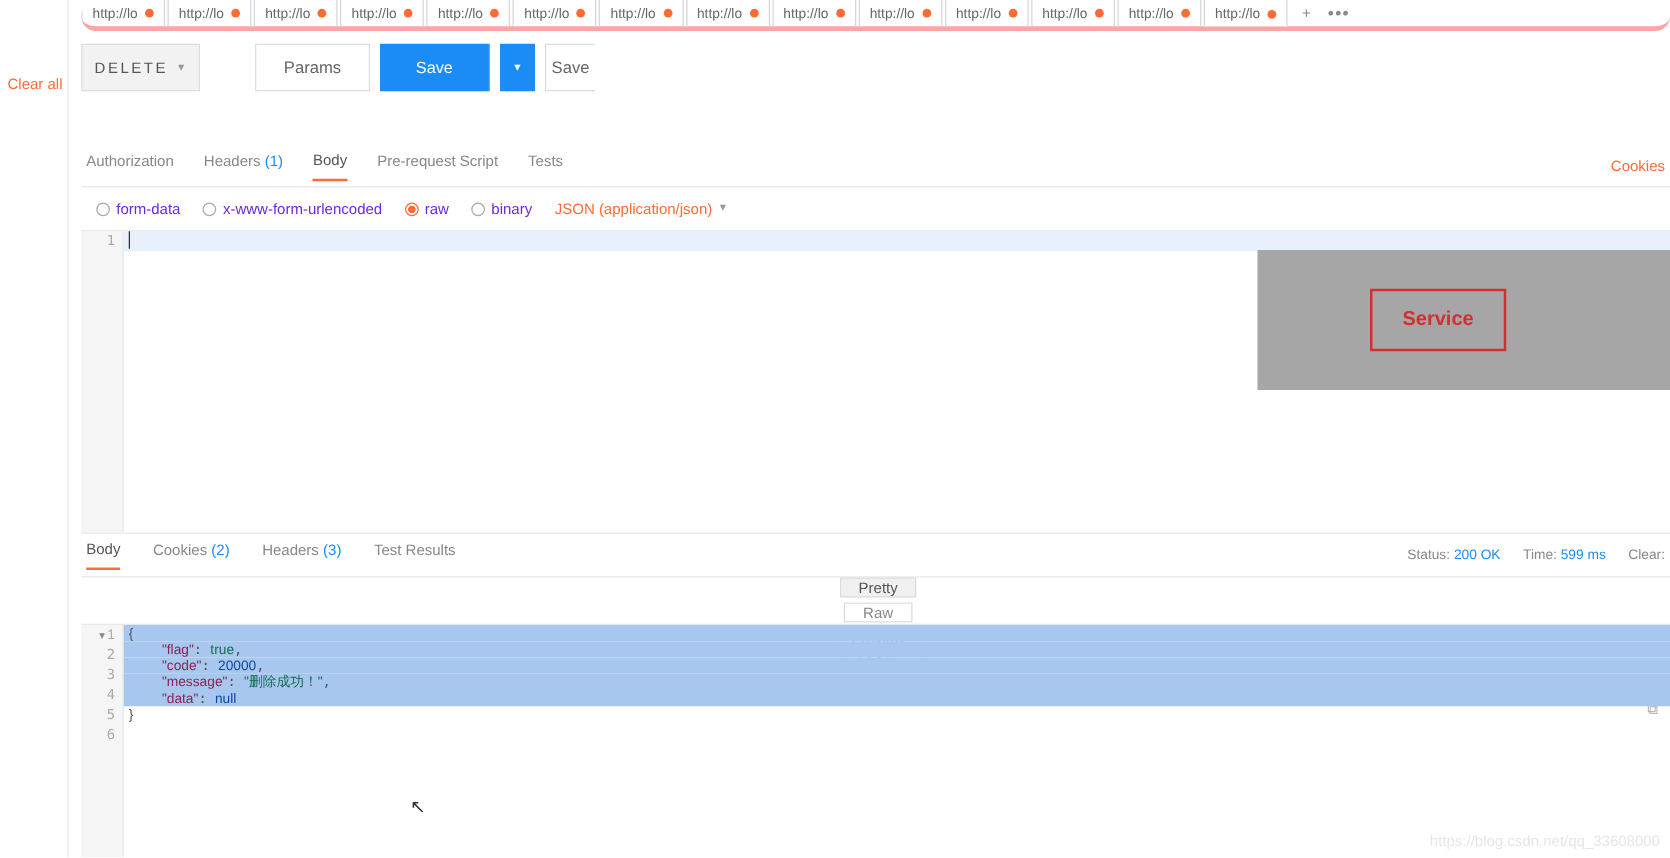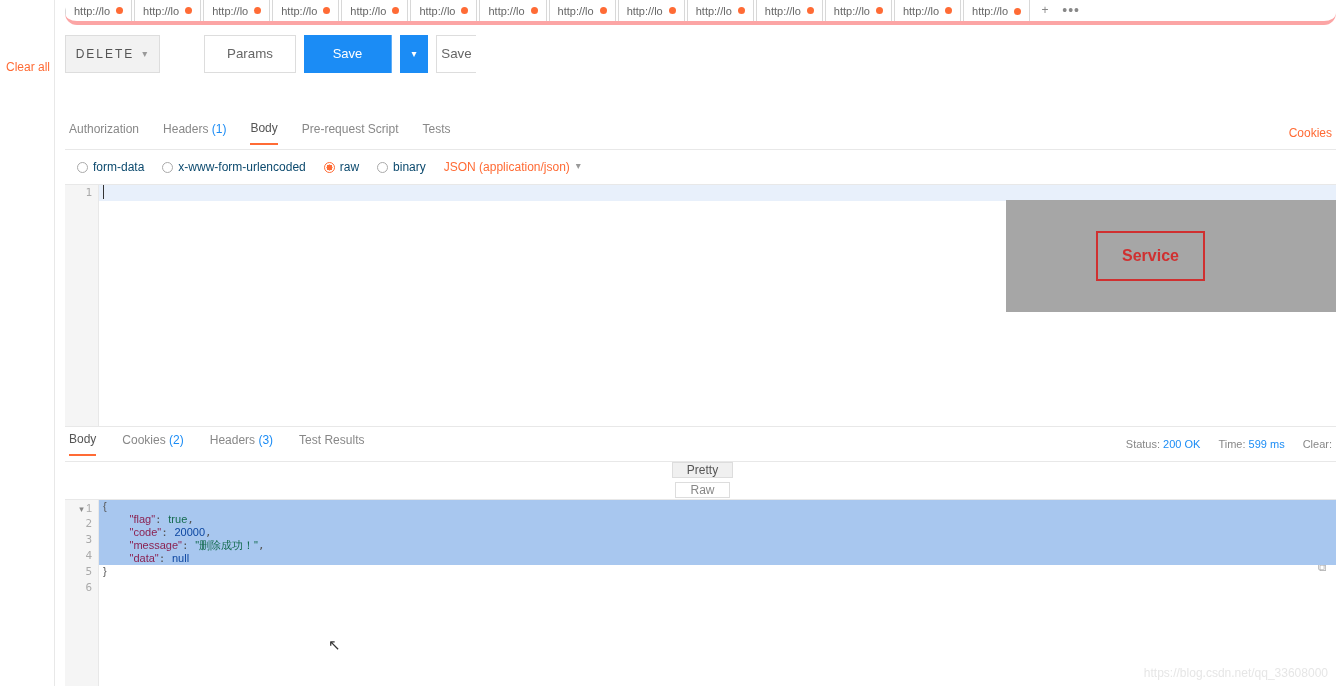"form-data" .radio-label { color: #0c4a6e -> #6d28d9 }
